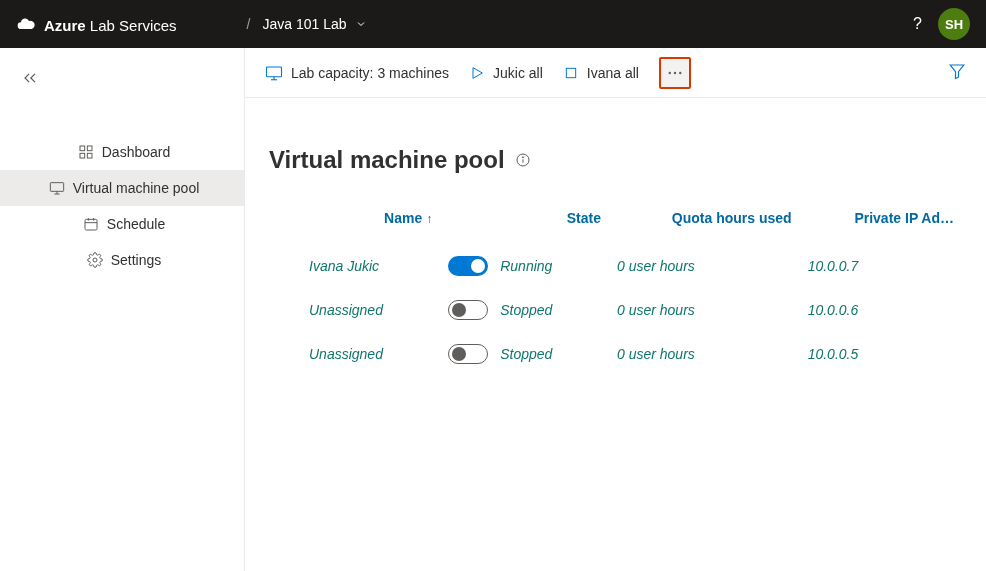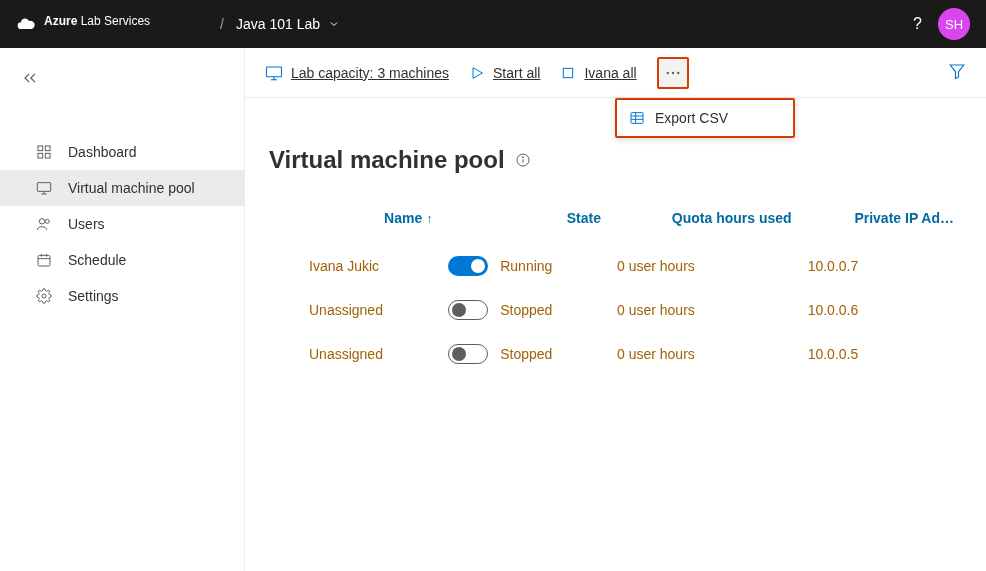"Azure Lab Services" .brand { align-items: flex-start -> flex-end; font-size: 12px -> 15px }
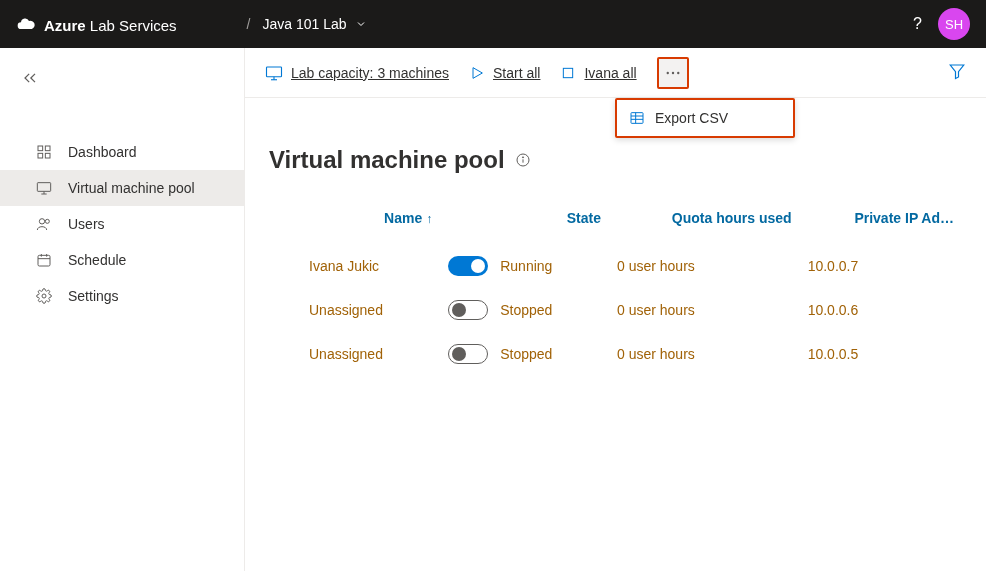"SH" .avatar { background: #d946ef -> #4d7c0f; font-weight: 400 -> 700 }
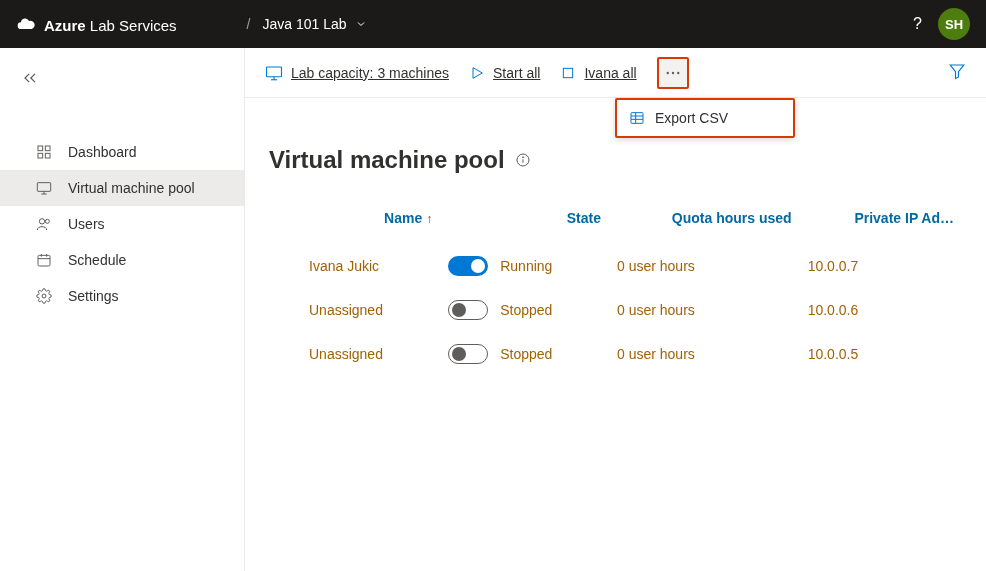"Lab capacity: 3 machines" .cmdbar { text-decoration: underline -> none }
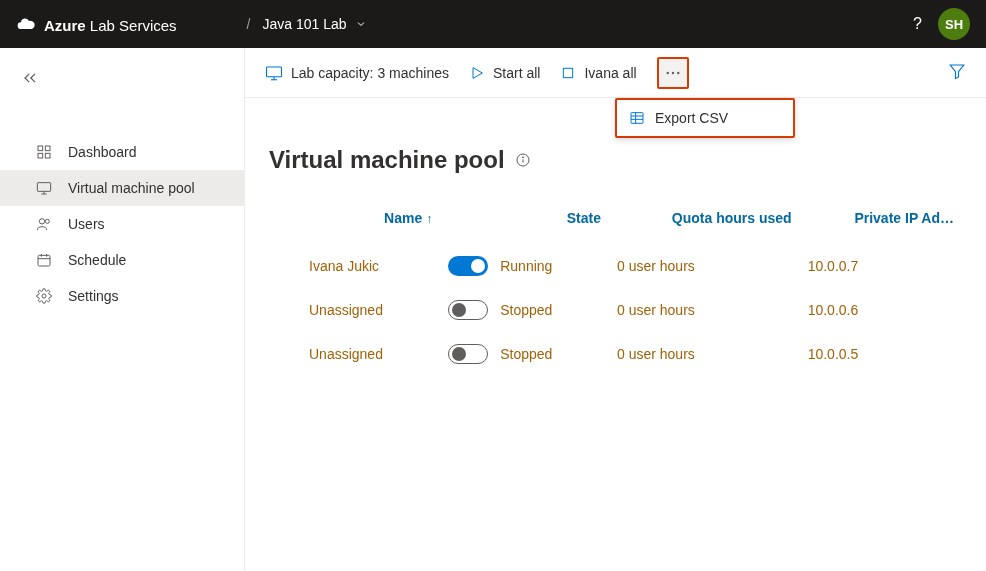"Start all" span { text: Start -> Jukic }
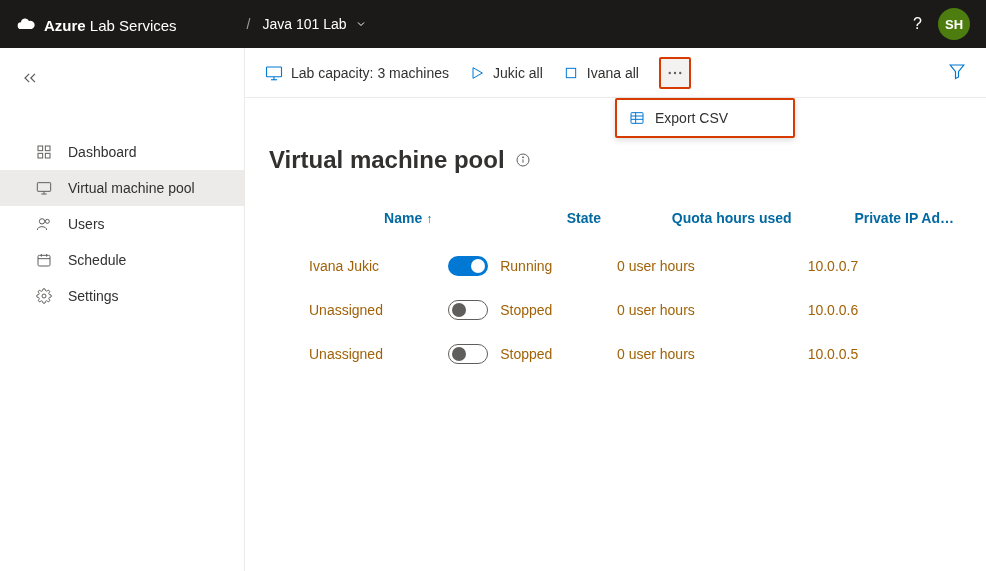"Export CSV" div.export-dropdown { html: <div> <div> <svg> <rect></rect> <line></line> <line></line> <line></line> </svg> <span>Export CSV</span> </div> </div> -> none }
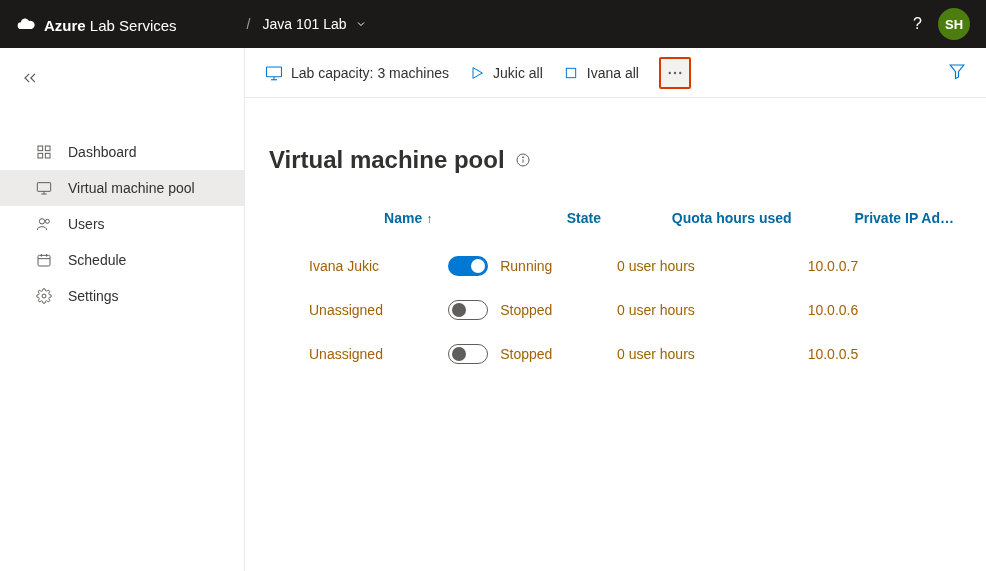"Dashboard" .sidebar-item { gap: 16px -> 8px; justify-content: none -> center; padding-left: 36px -> 4px }
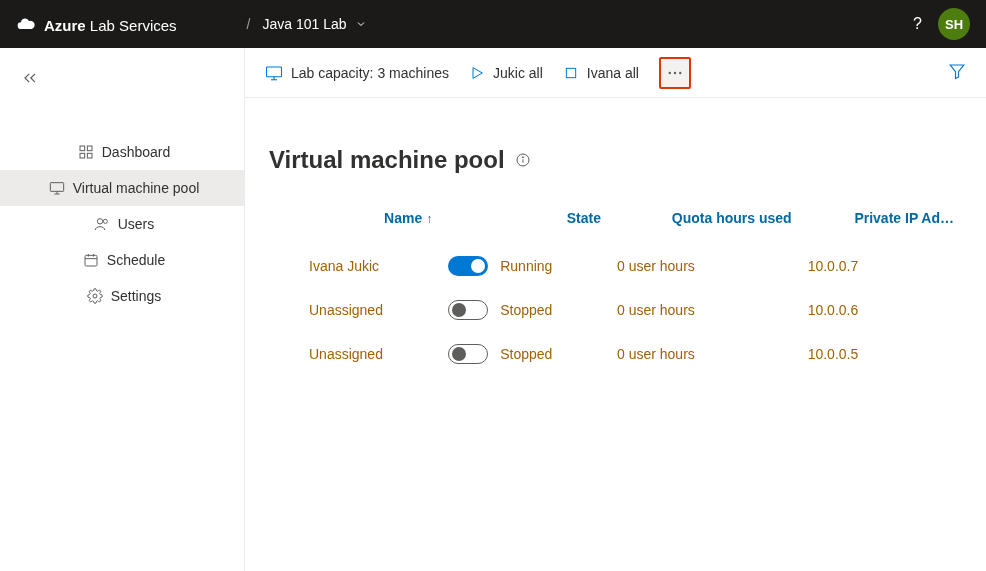"Users" div.sidebar-item { html: <div> <svg> <circle></circle> <path></path> <circle></circle> </svg> <span>Users</span> </div> -> none }
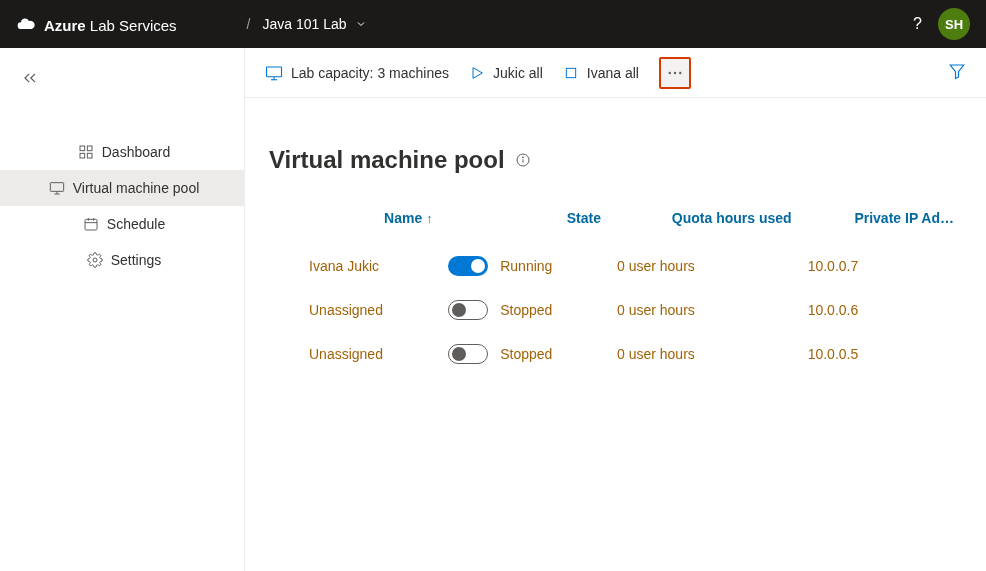"Ivana Jukic" table.vm-table td { color: #a16207 -> #0f766e; font-style: none -> italic }
